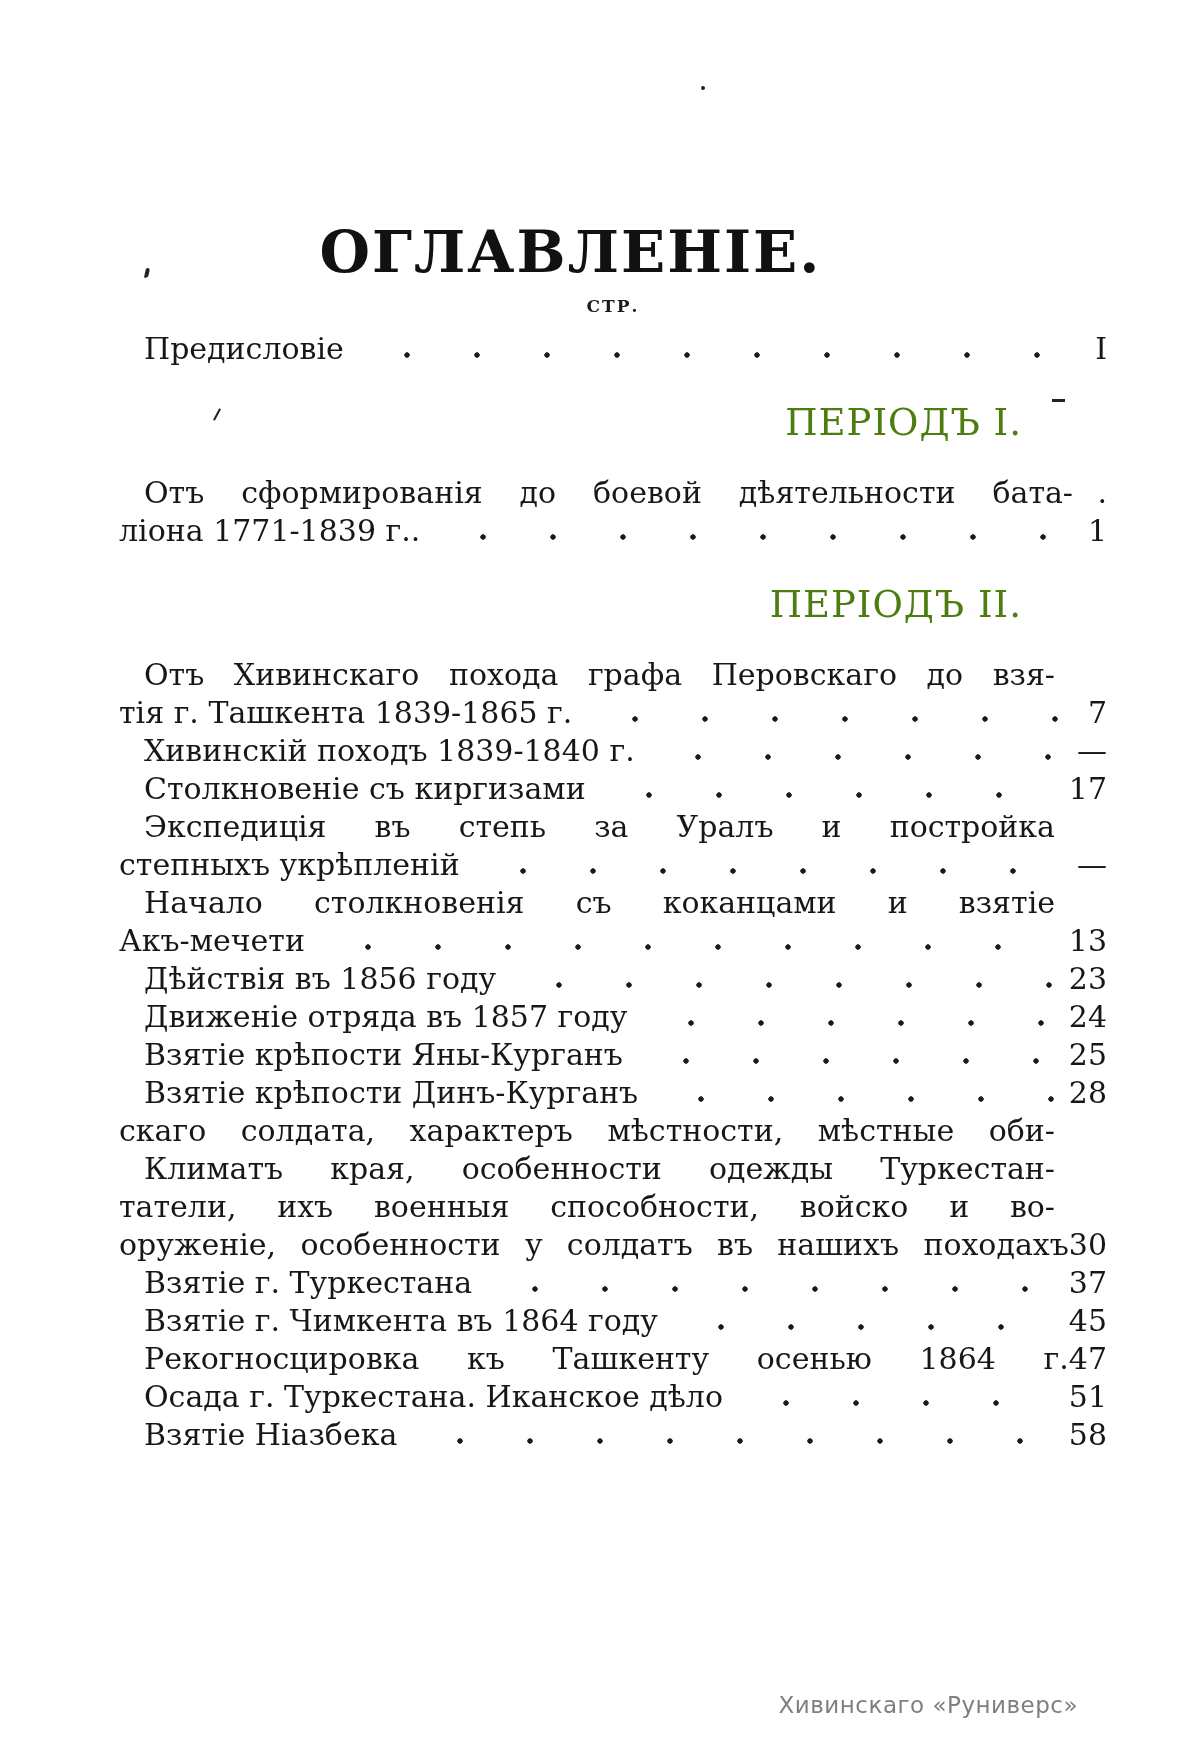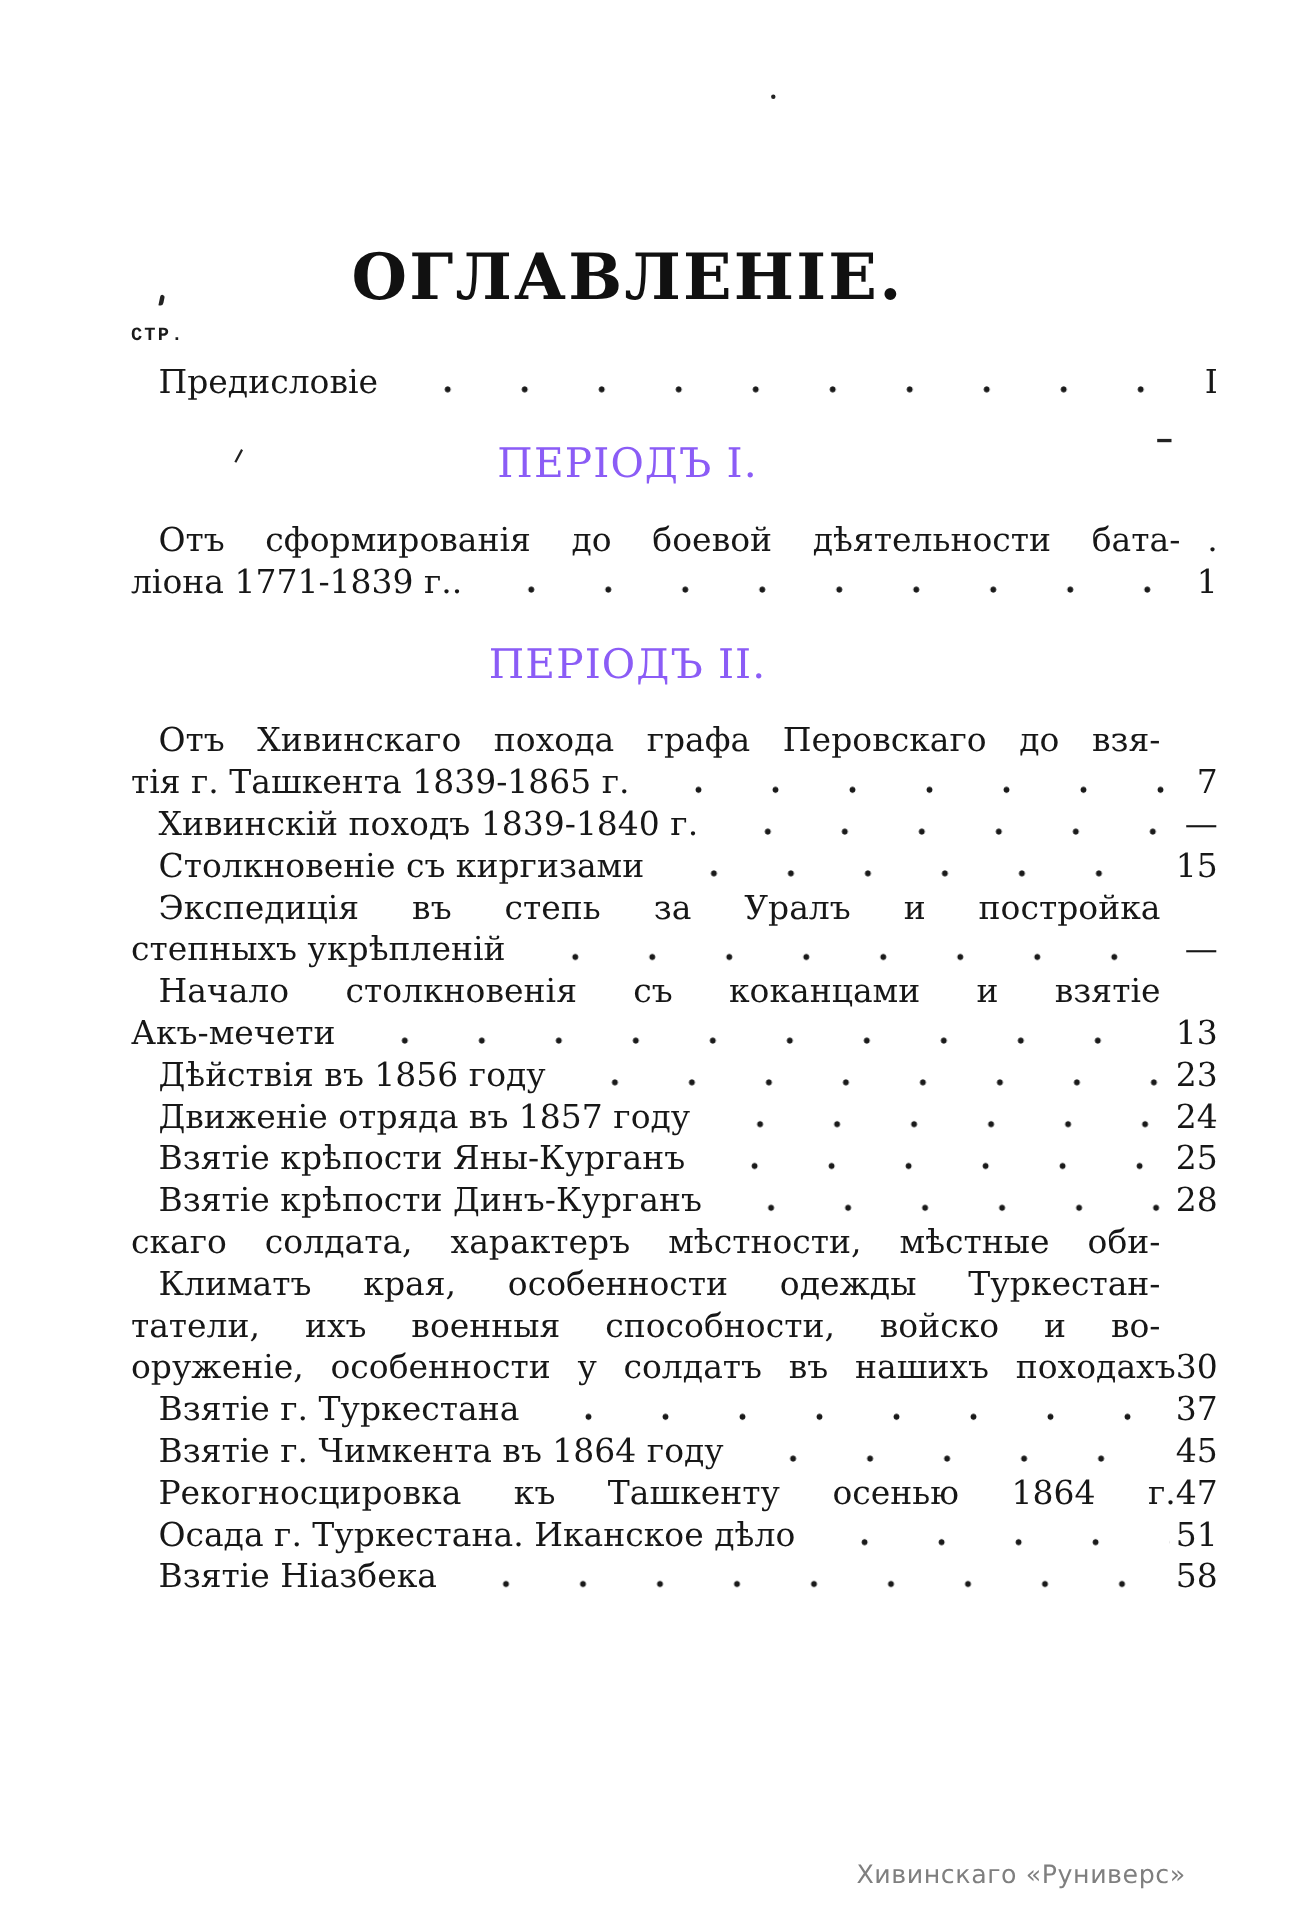"СТР." .col-header { font-family: Liberation Mono, monospace -> none; text-align: left -> center }
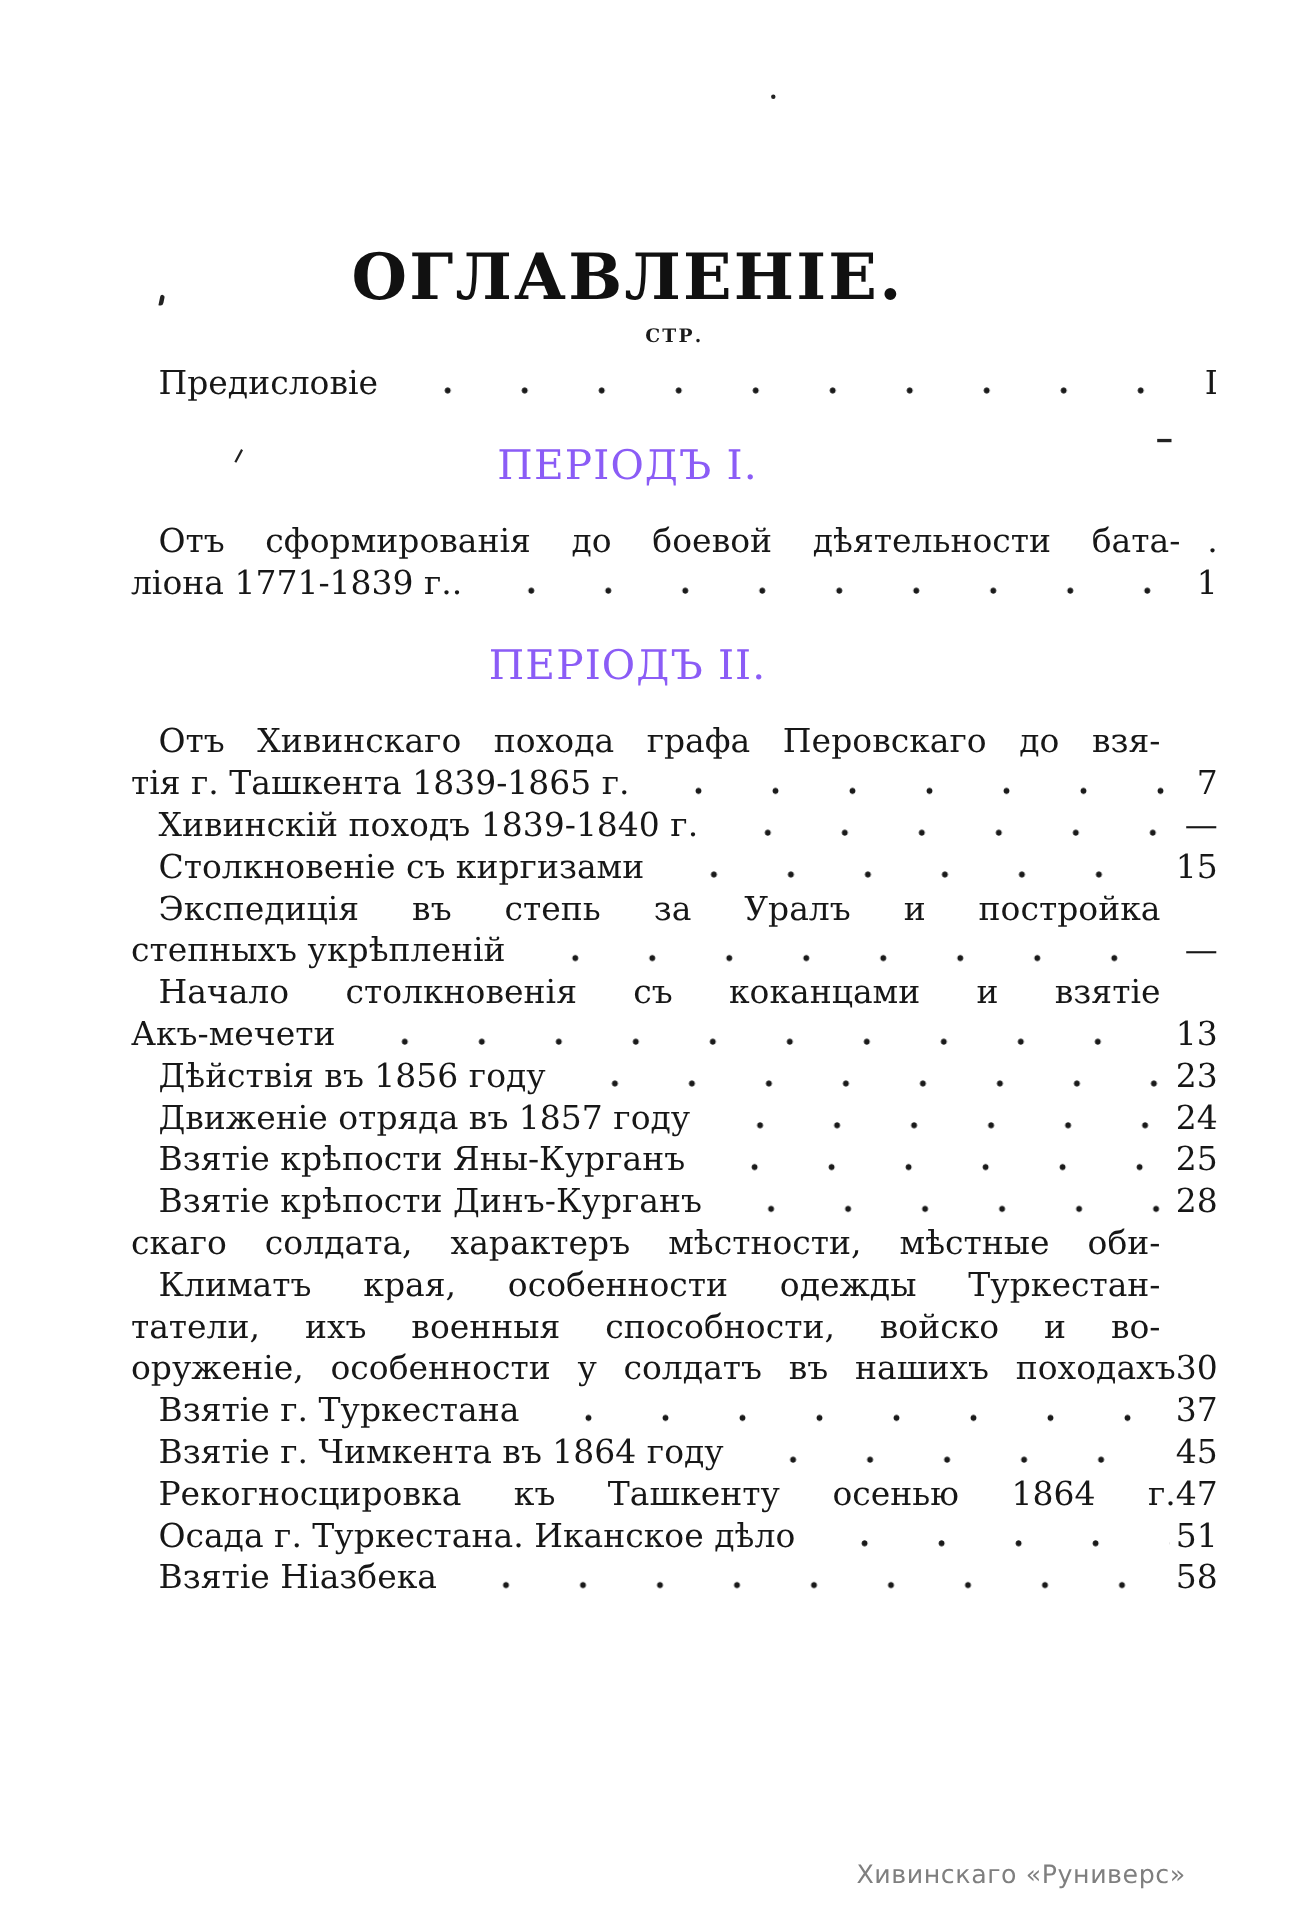"ПЕРІОДЪ I." .heading { color: #8b5cf6 -> #4d7c0f; text-align: center -> right }
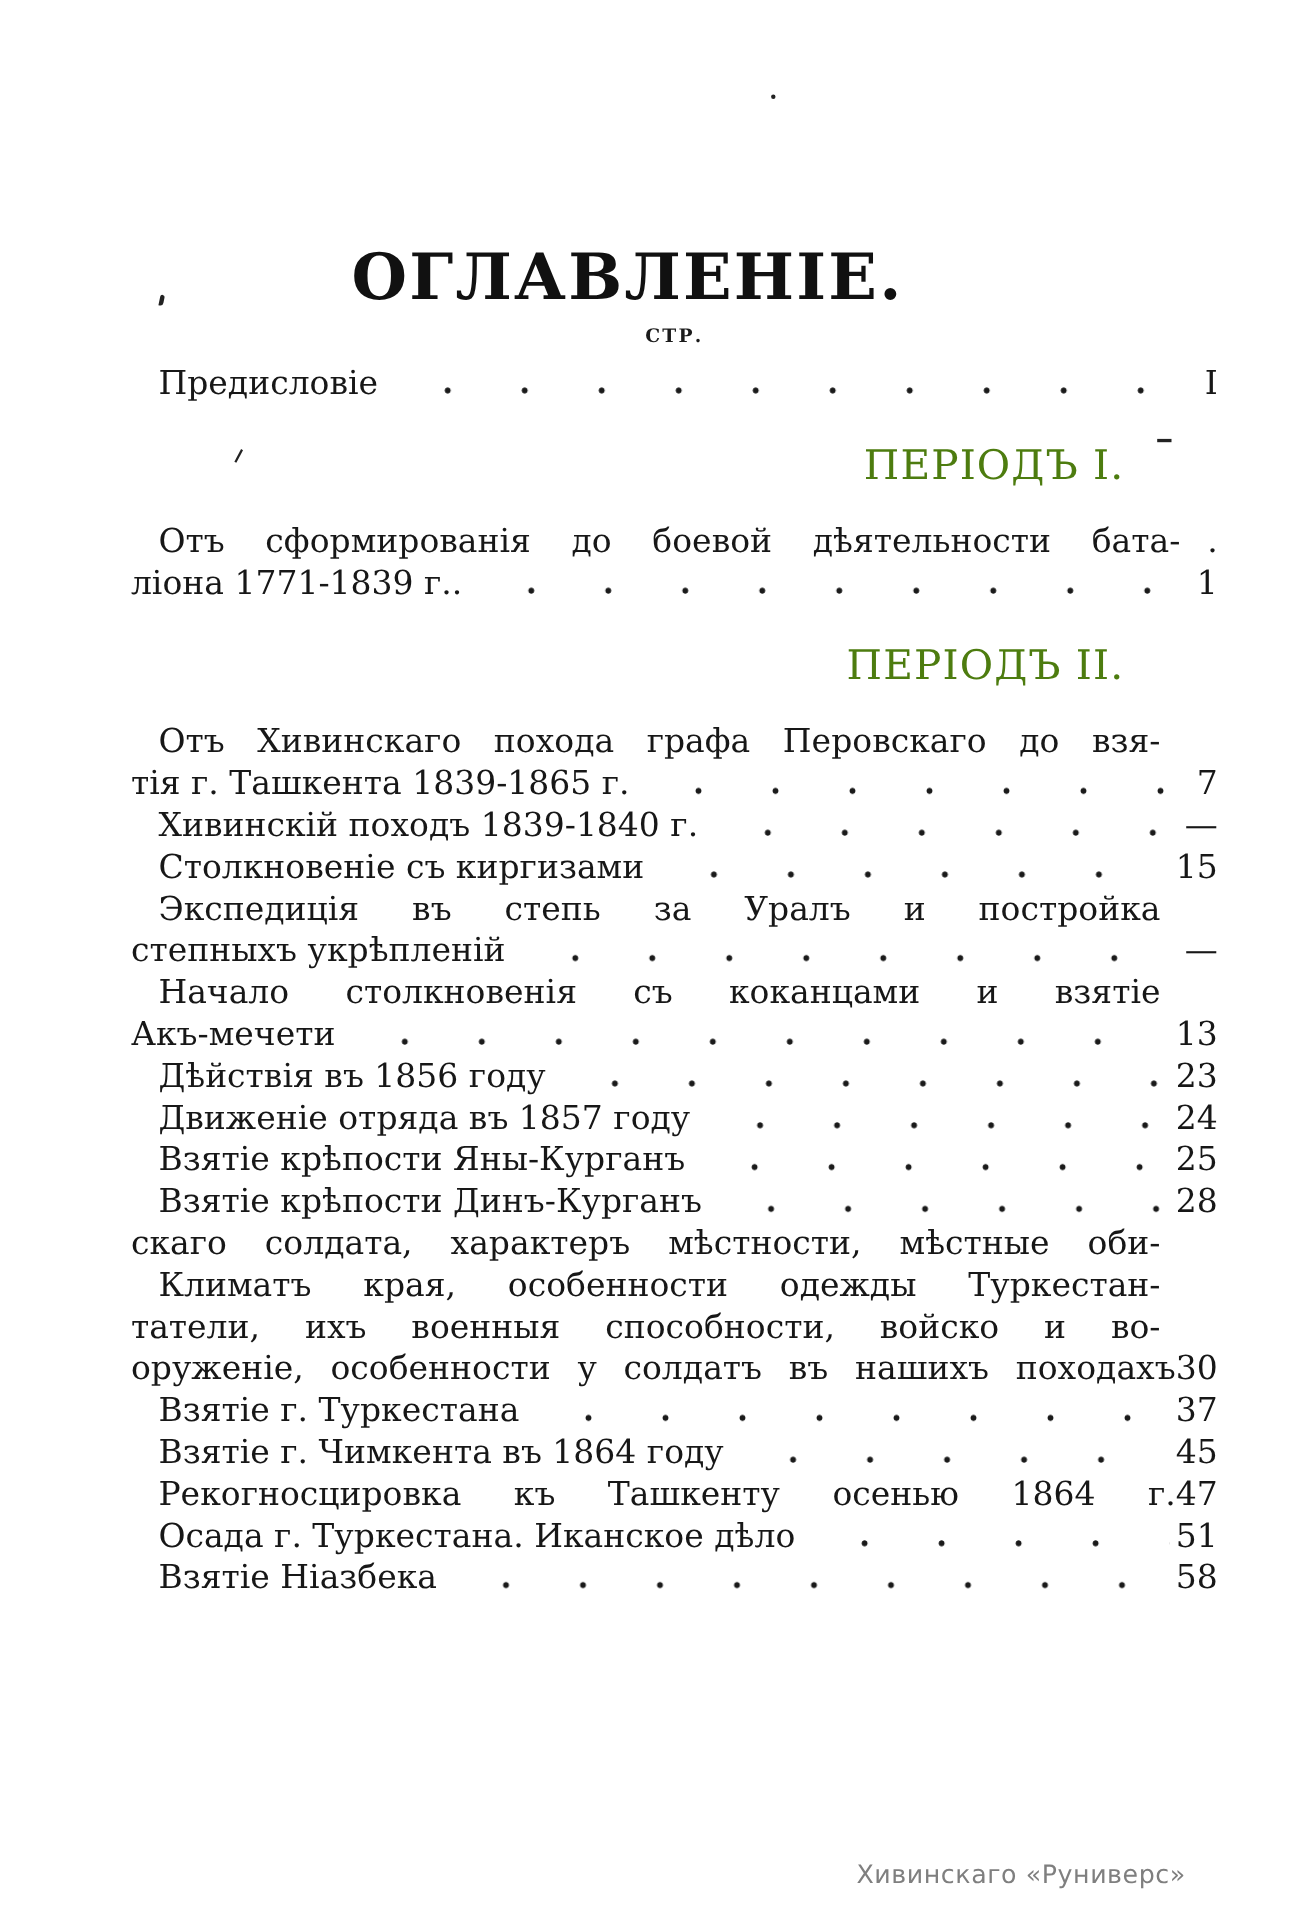"15" span.pg { text: 15 -> 17 }
